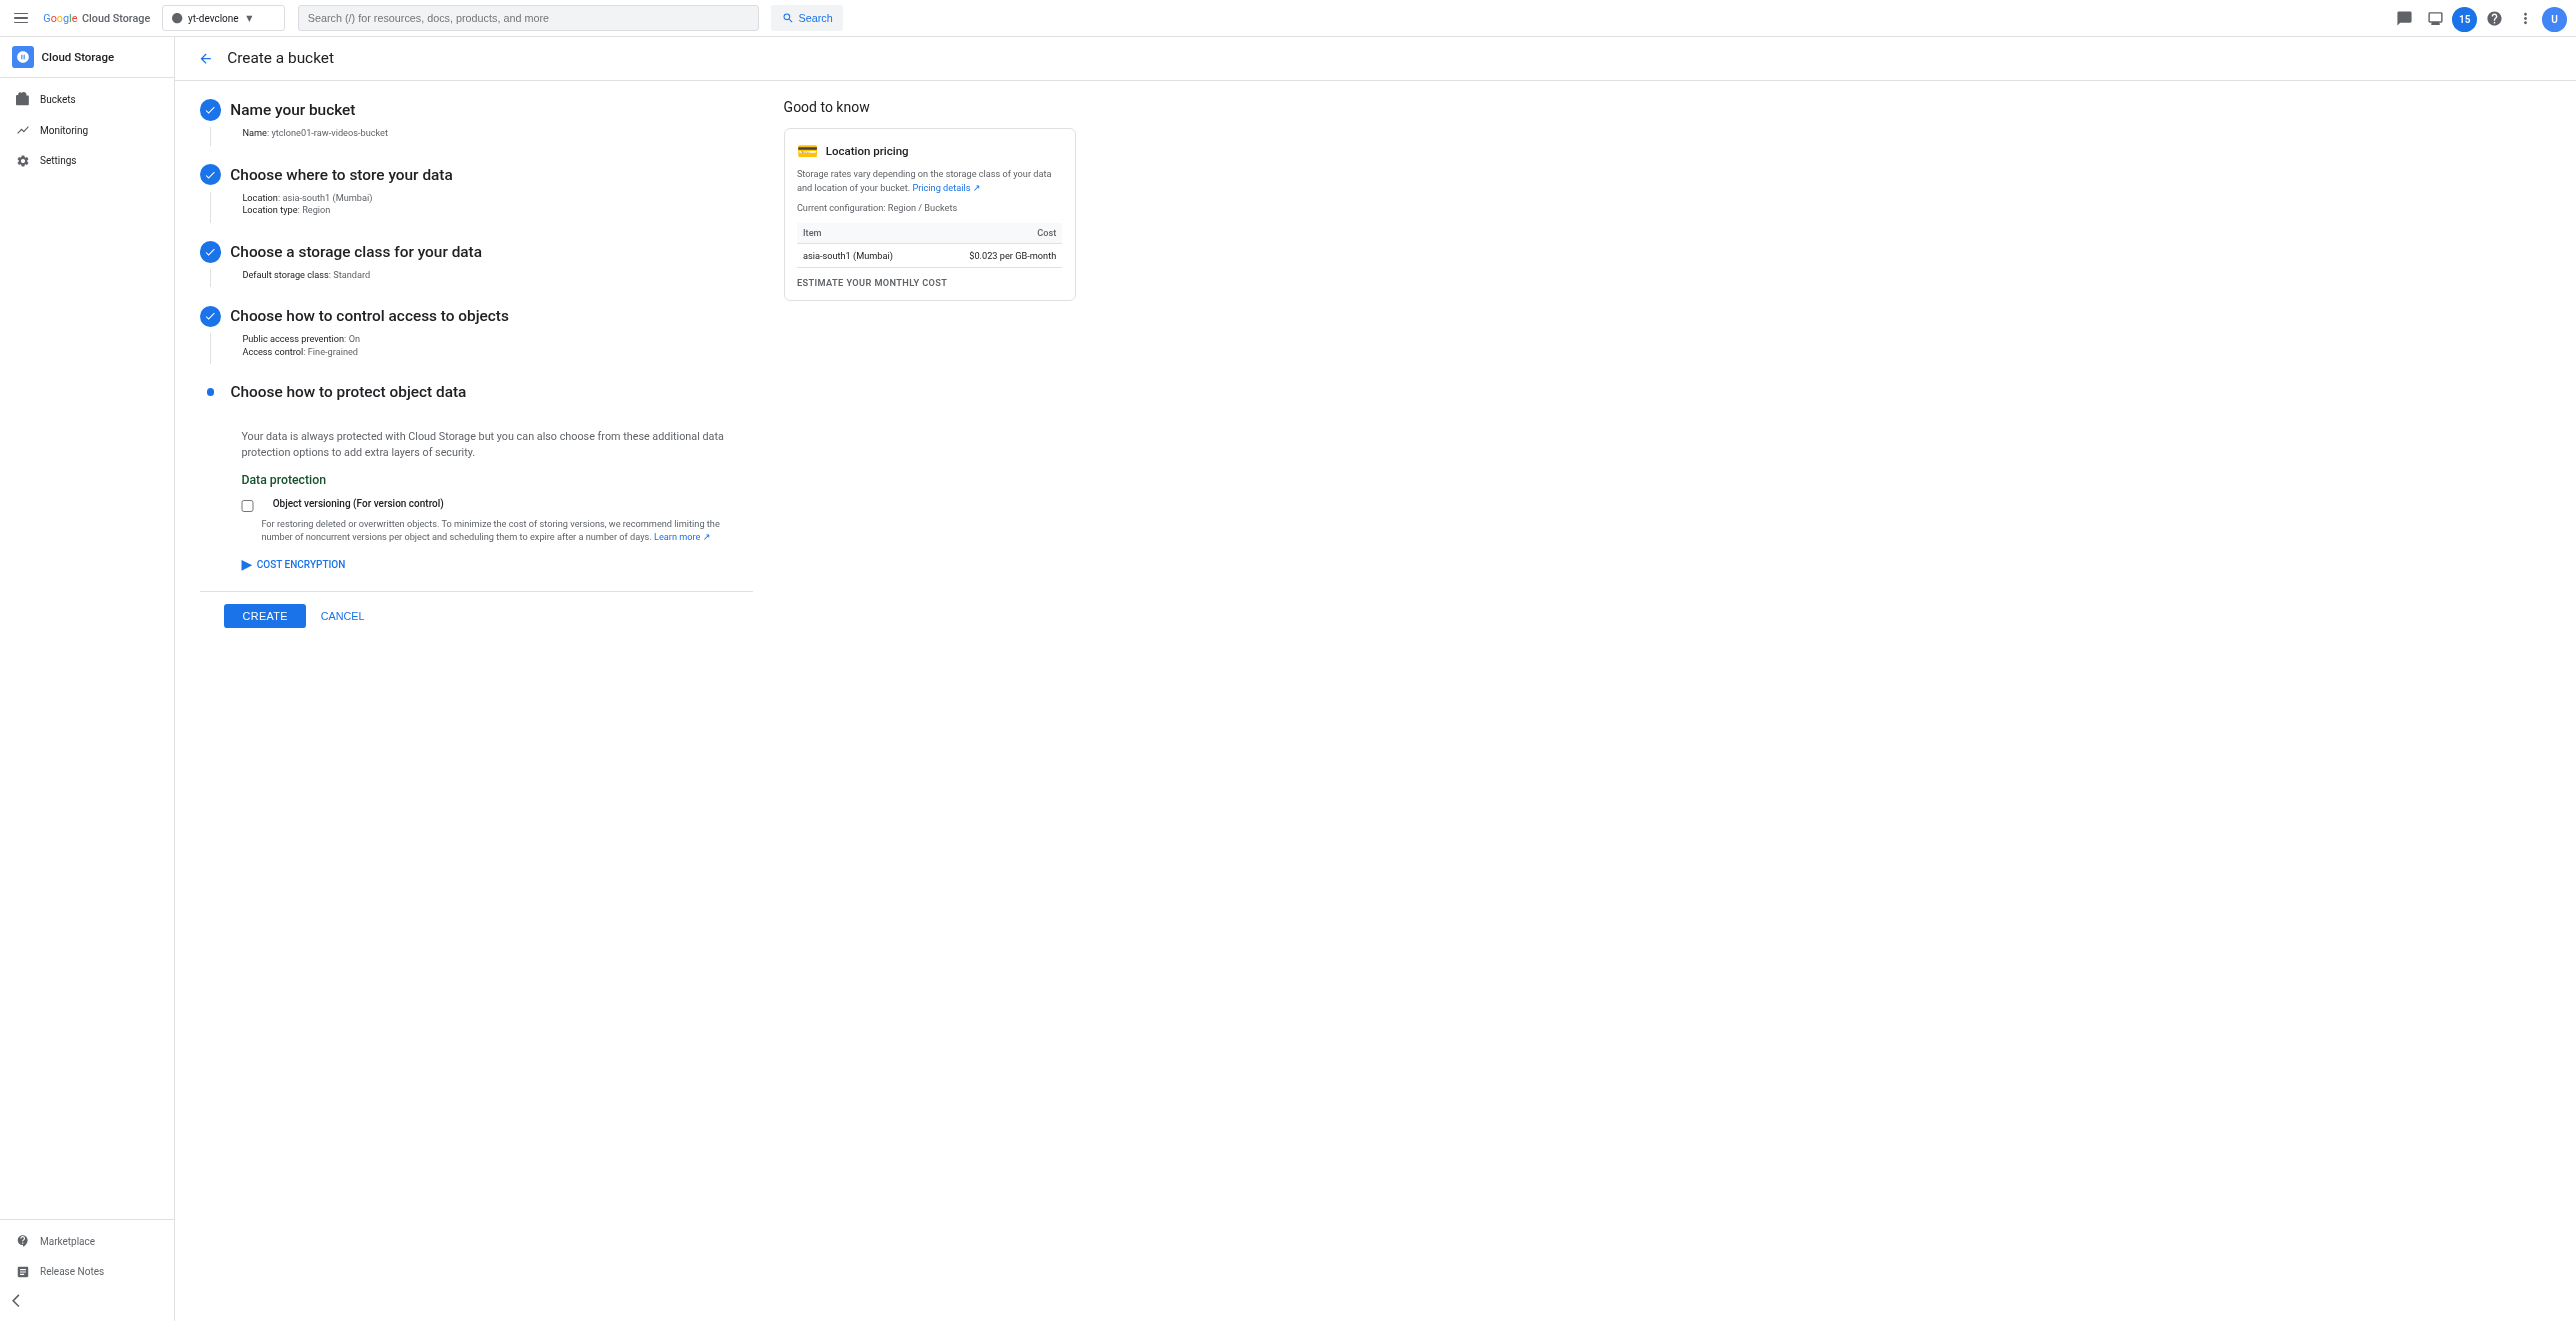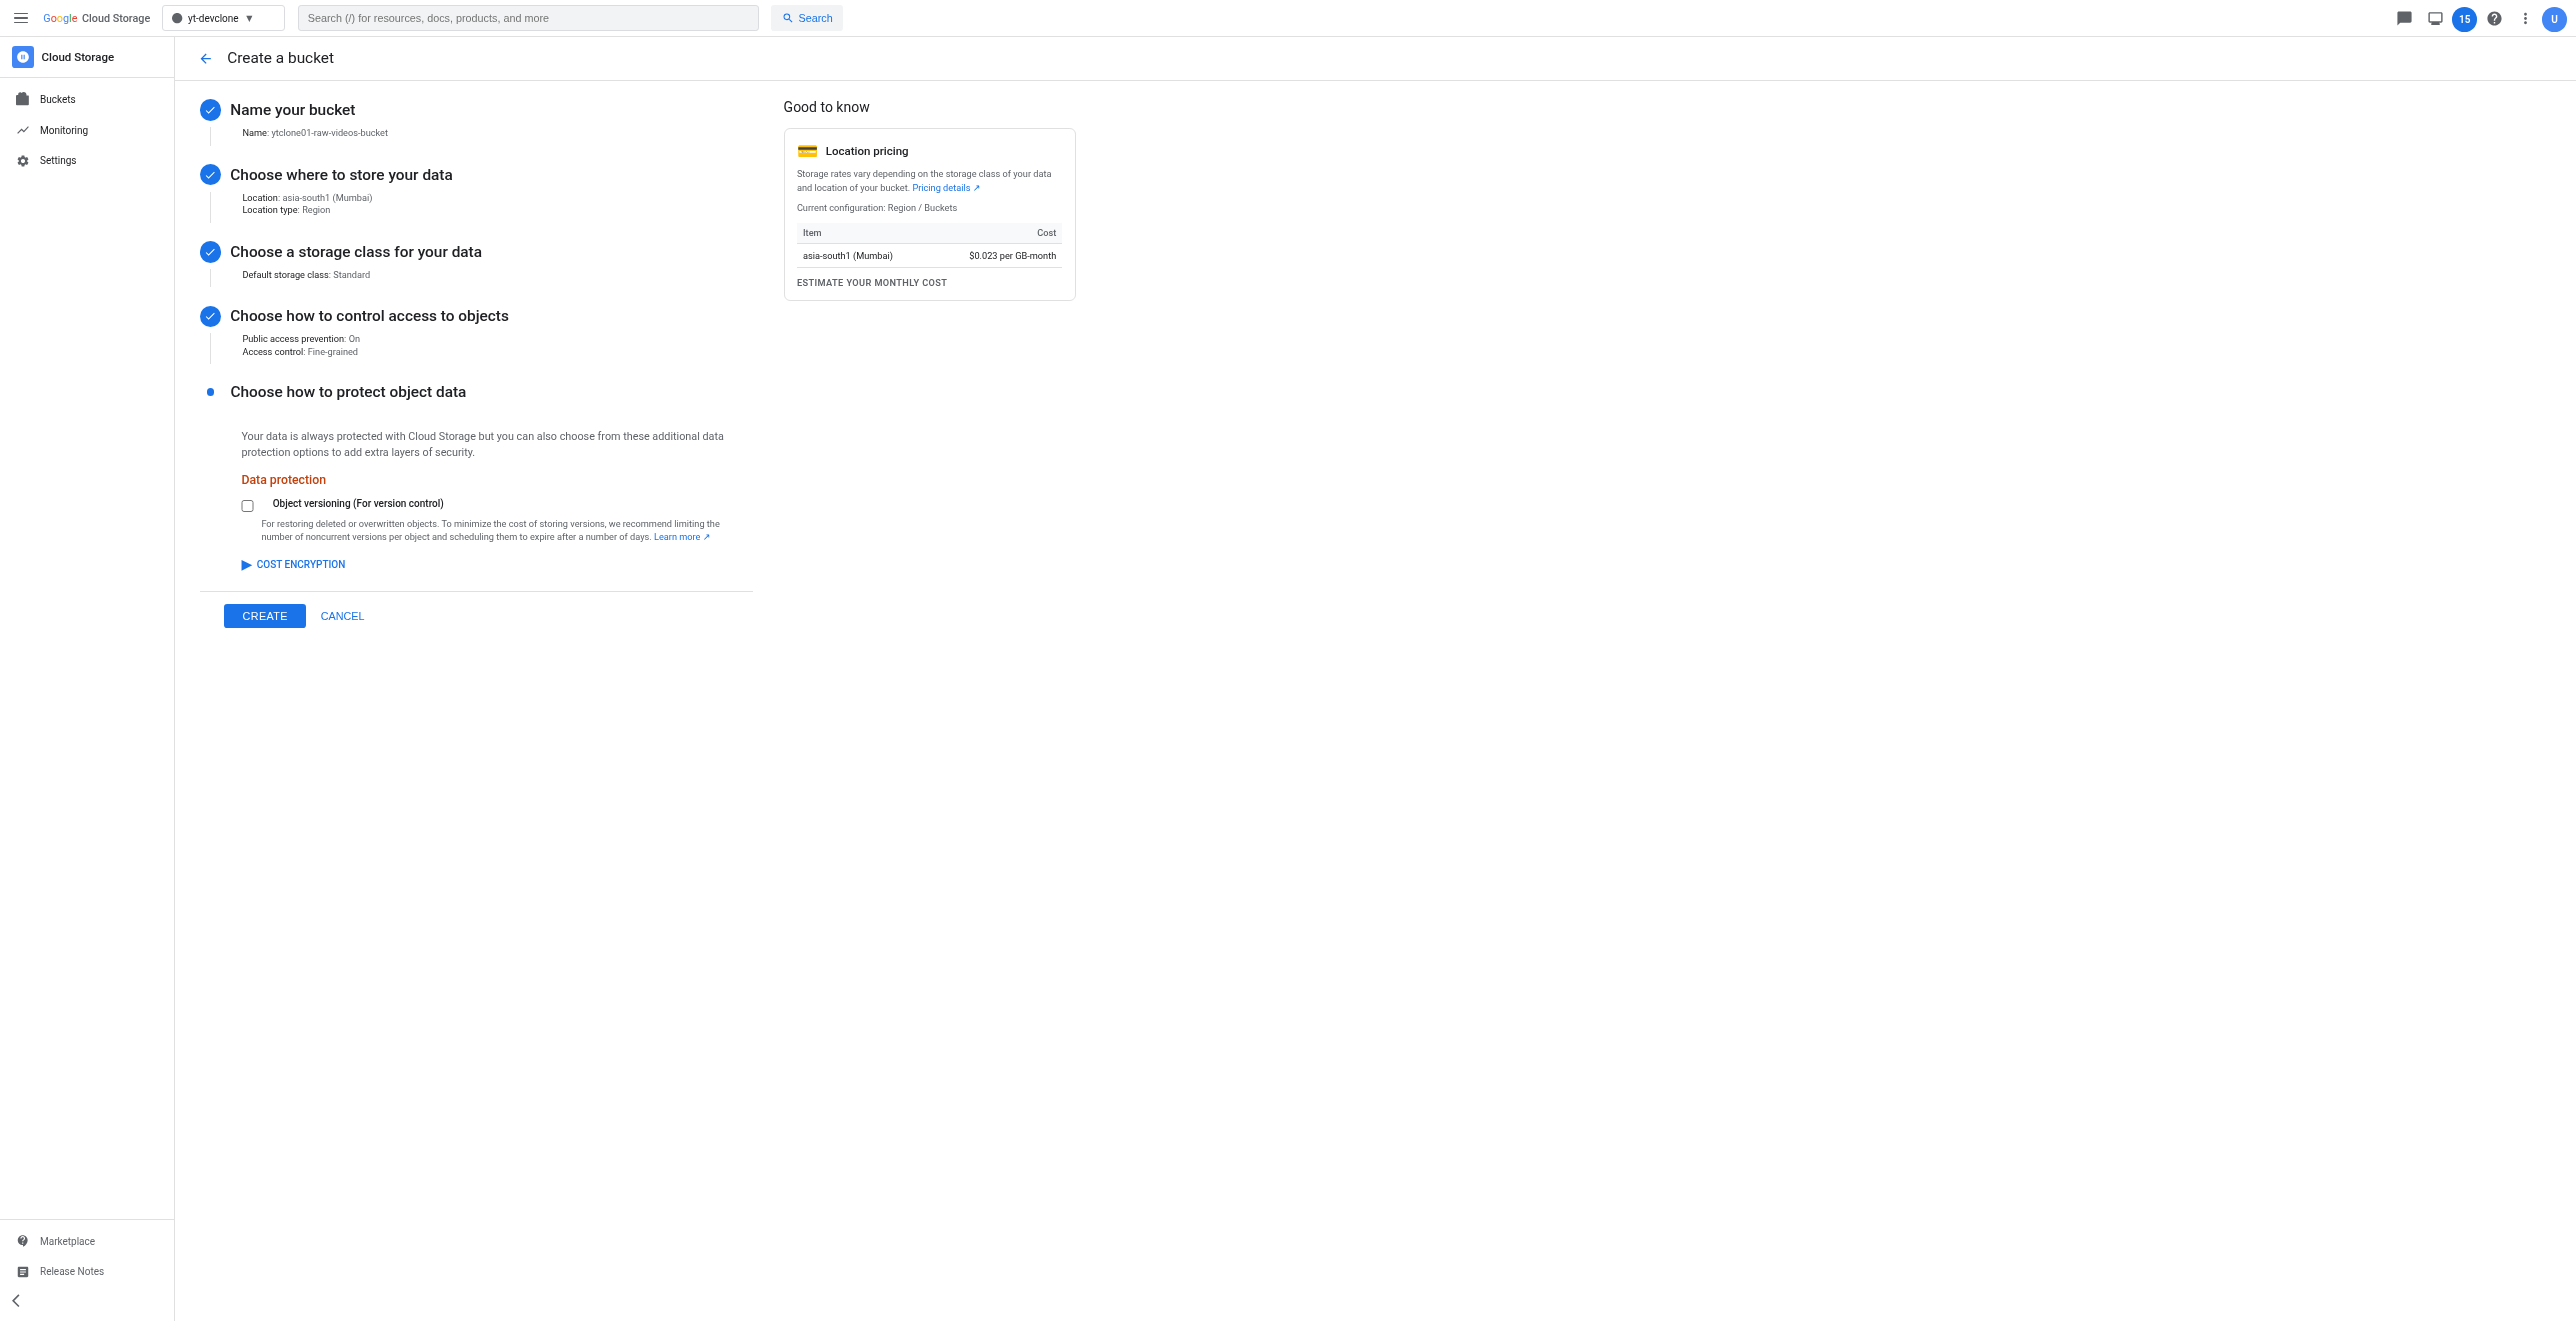"Data protection" .data-protection-title { color: #c2410c -> #14532d }
